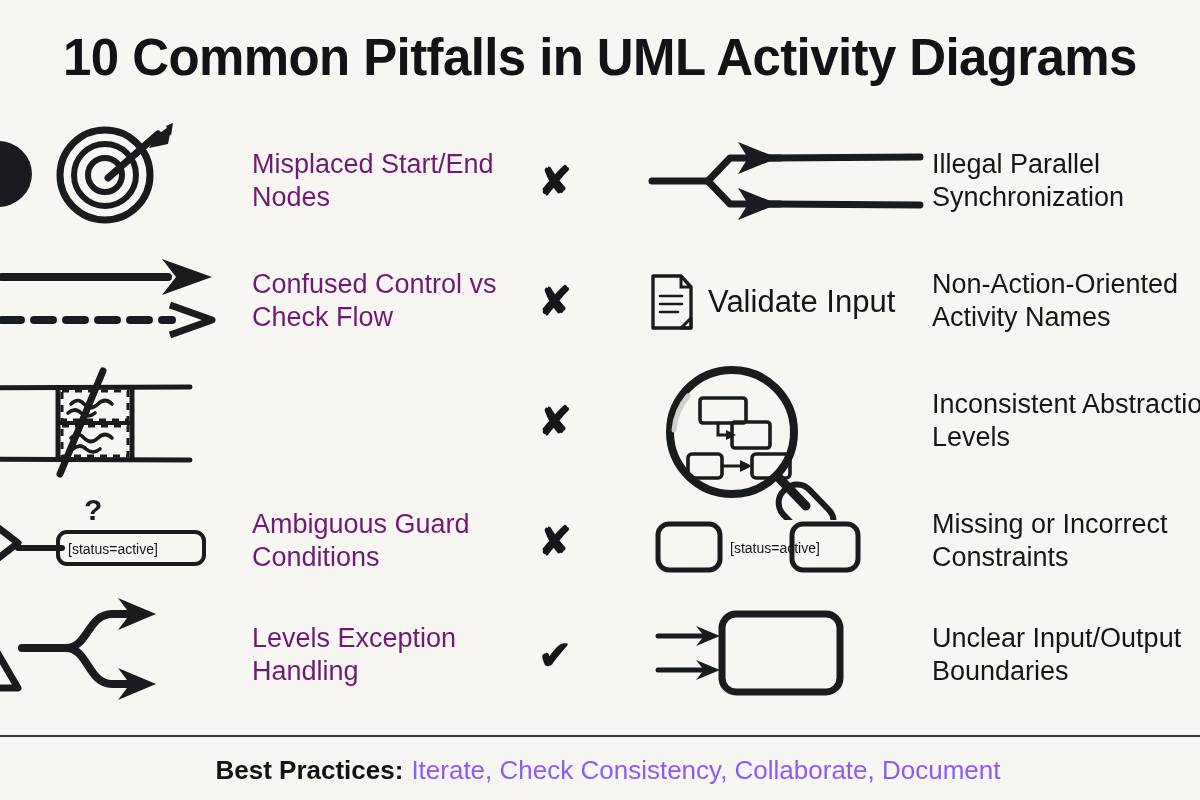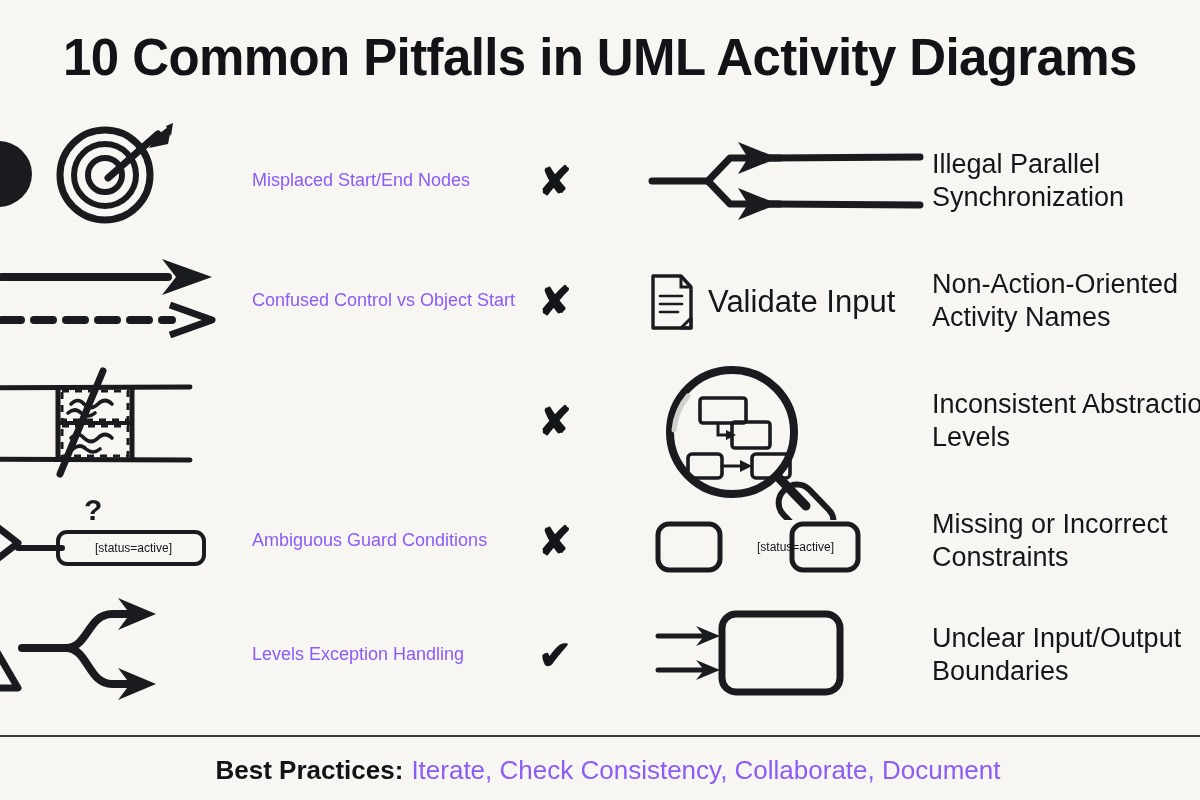"Misplaced Start/End Nodes" .cell-left .label { color: #8b5cf6 -> #701a75; font-size: 18px -> 27px }
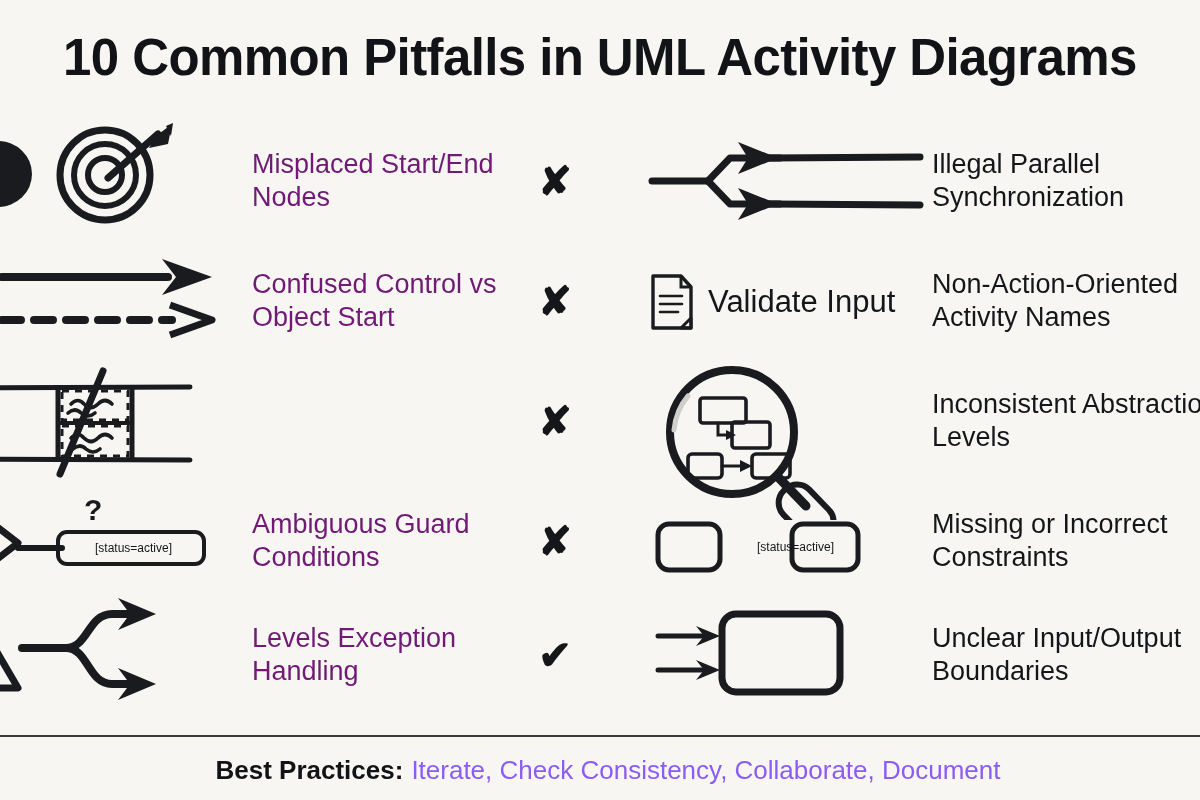"Confused Control vs Object Start" div.label { text: Object Start -> Check Flow }
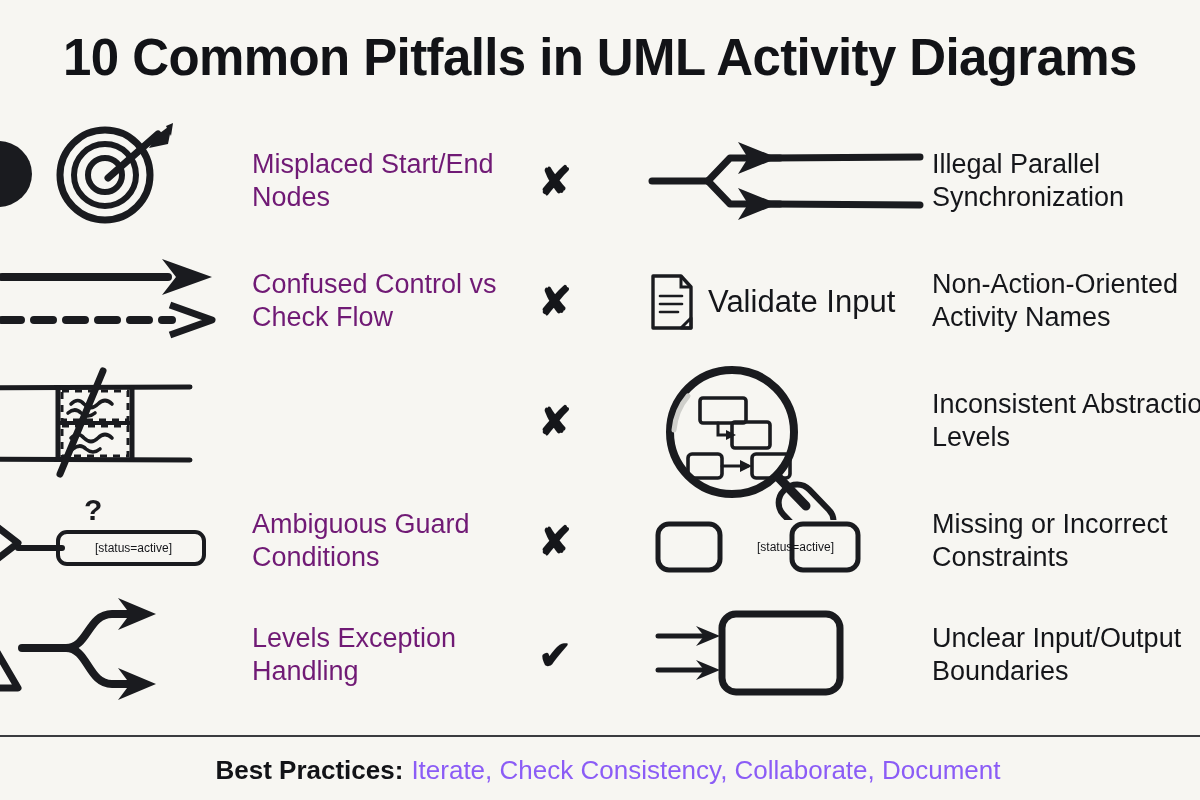"[status=active]" .guard-chip { font-size: 12px -> 14px; margin-left: 27px -> none }
